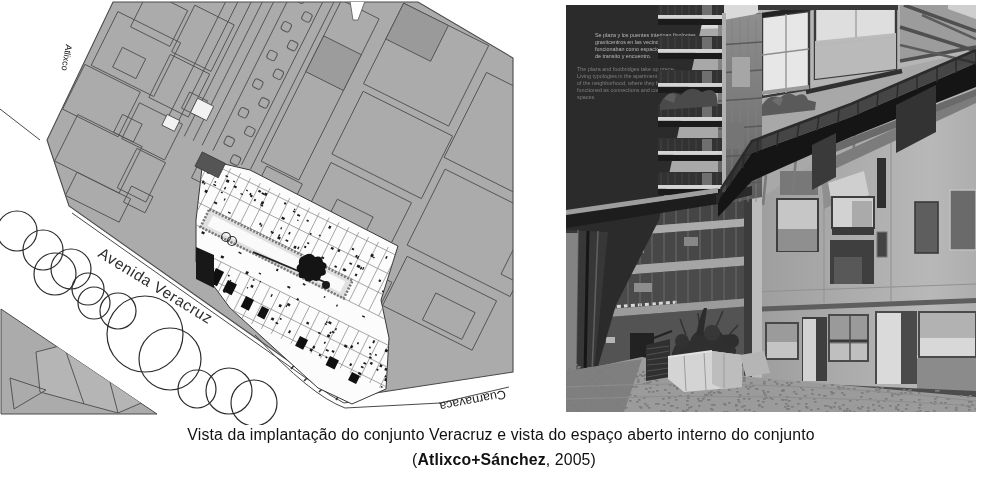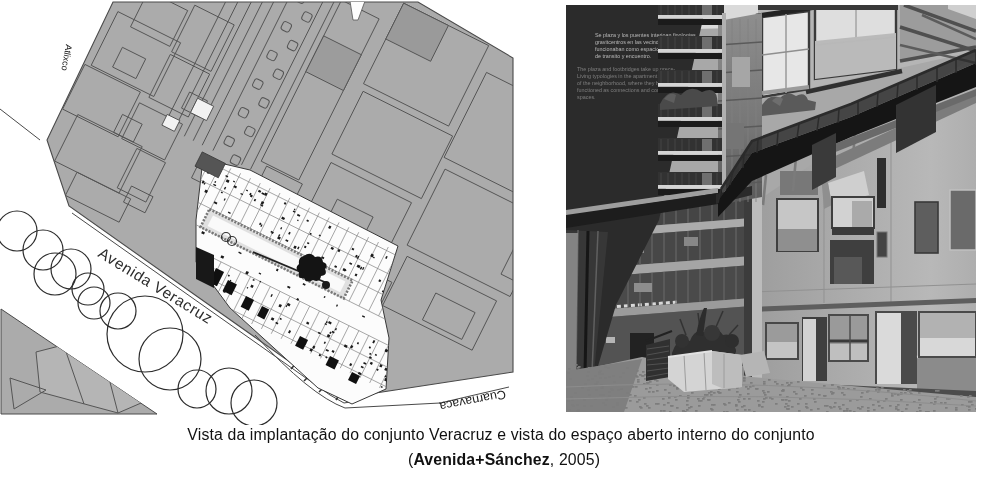"Avenida+Sánchez" b { text: Avenida+Sánchez -> Atlixco+Sánchez }
